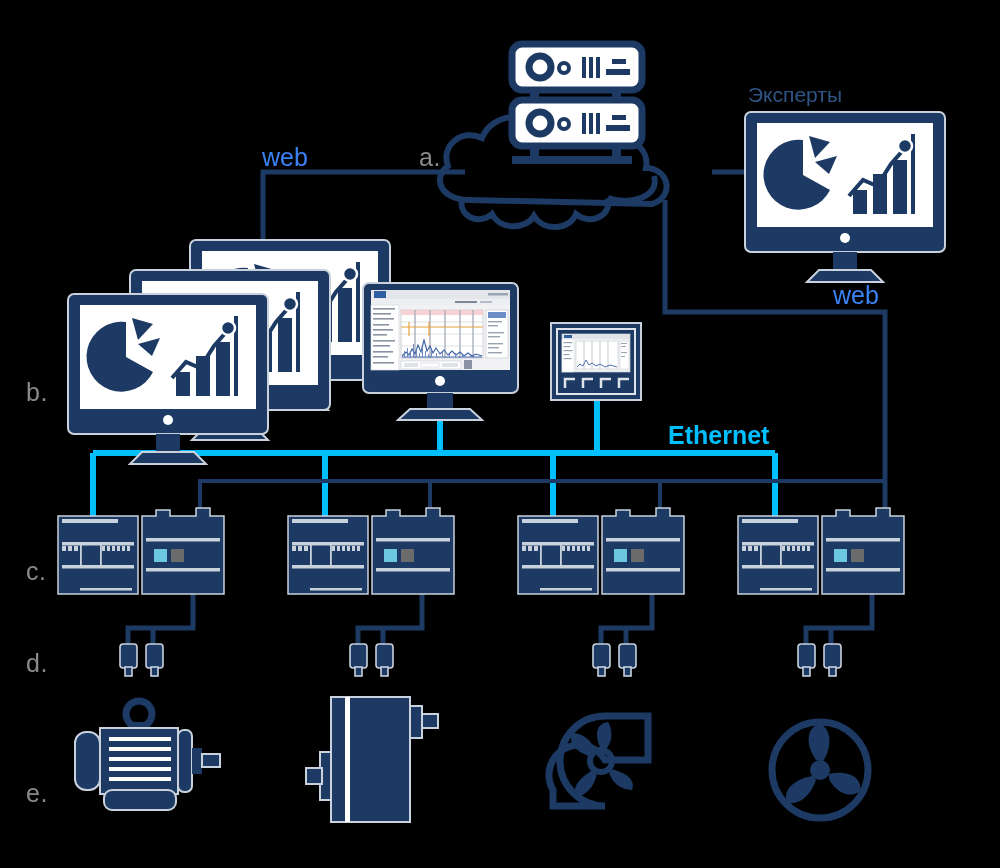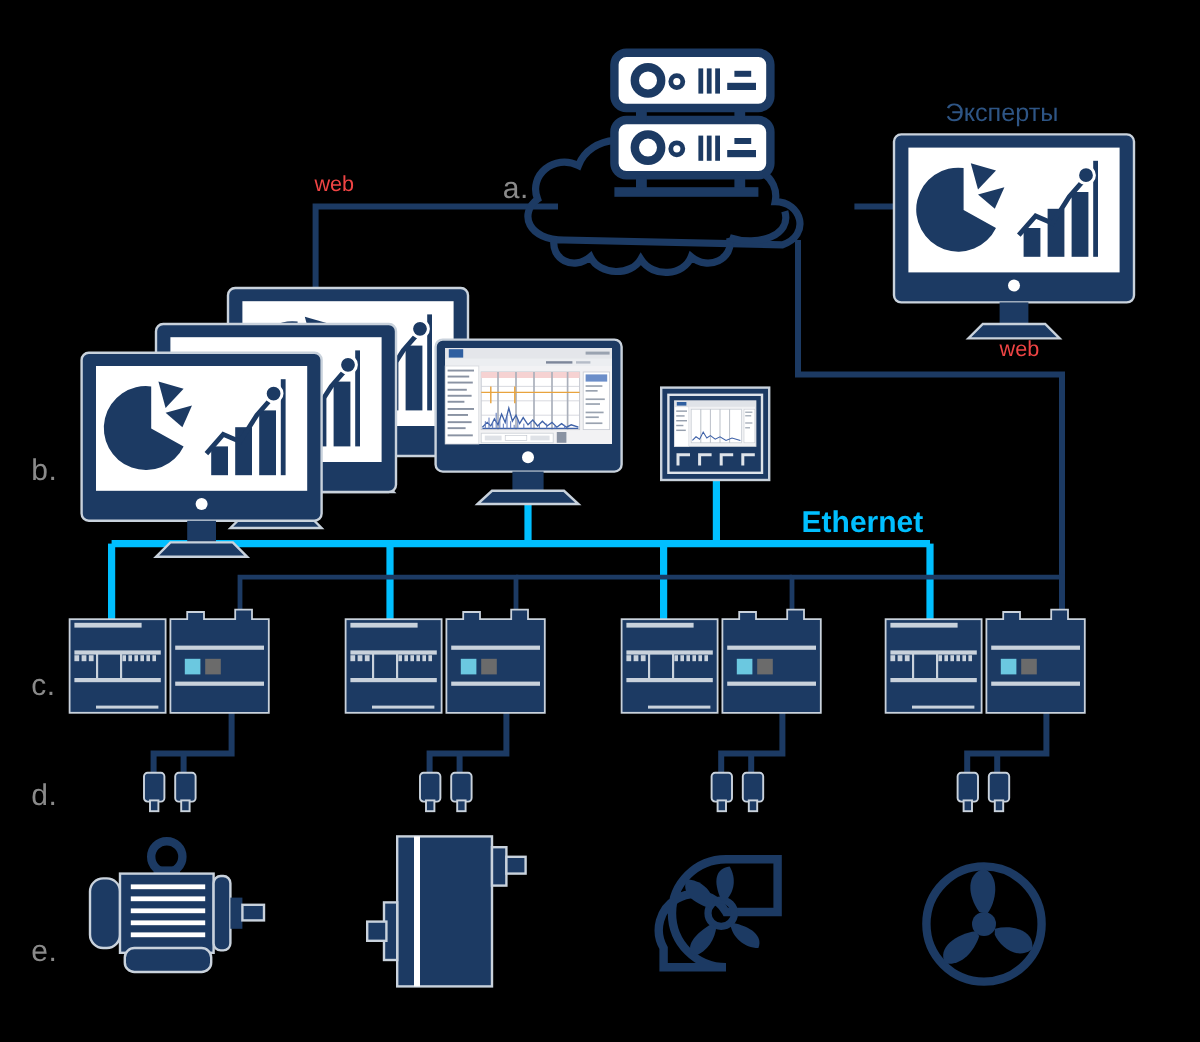"Эксперты" div.lbl { margin-left: 40px -> none }
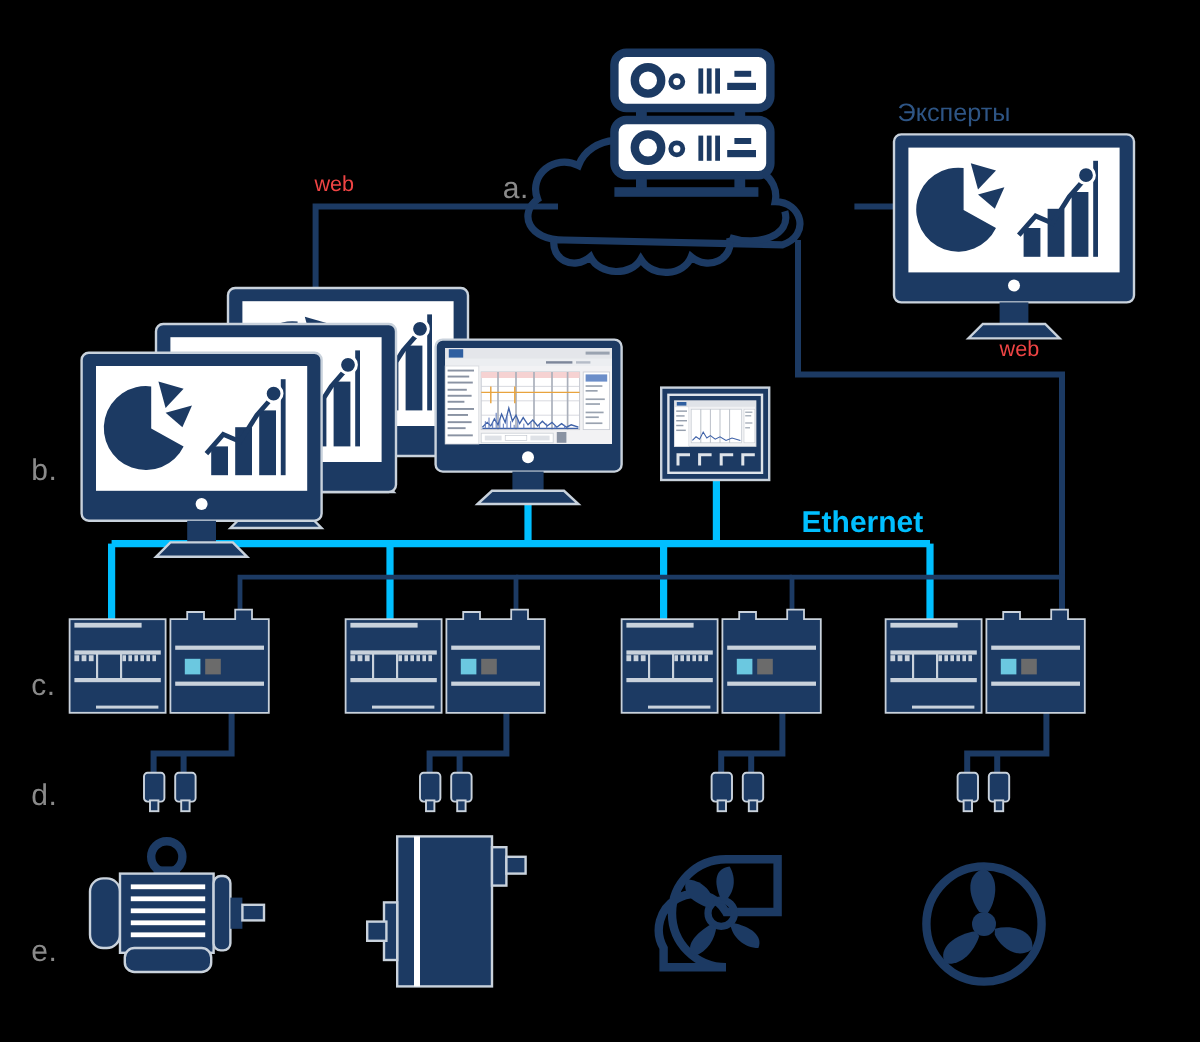"web" .lbl-navy { color: #ef4444 -> #3b82f6; font-size: 18px -> 25px }
